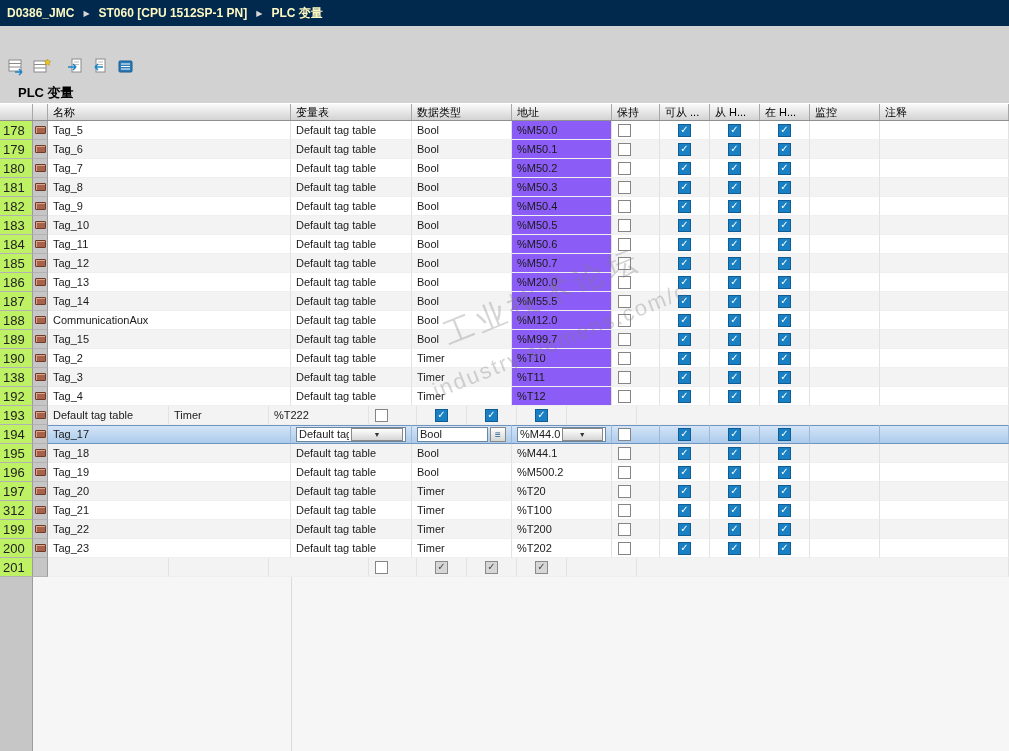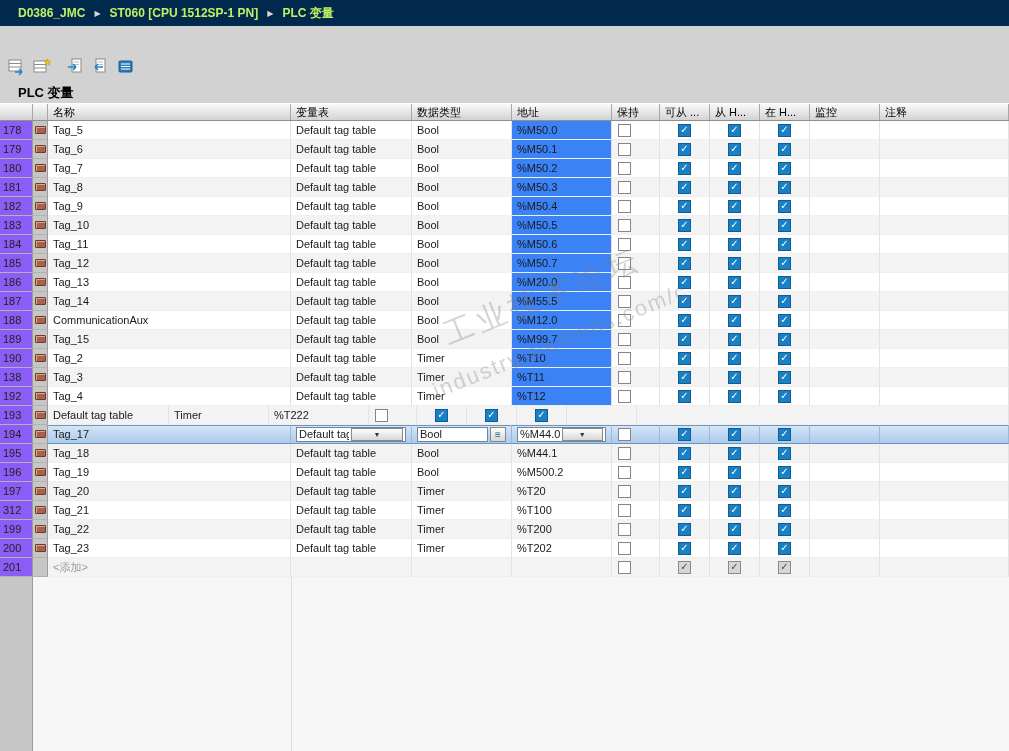"D0386_JMC" .crumbbar { color: #bef264 -> #fef9c3; padding-left: 16px -> 5px }
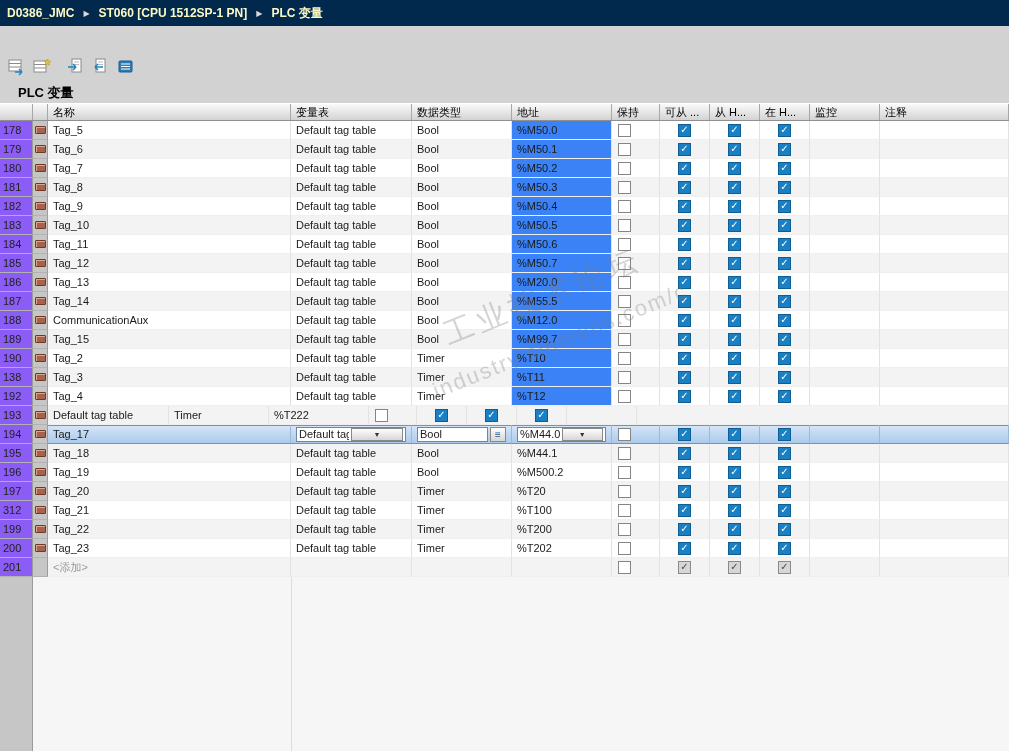"178" .c-num { background: #8b5cf6 -> #bef264; font-size: 11px -> 13px }
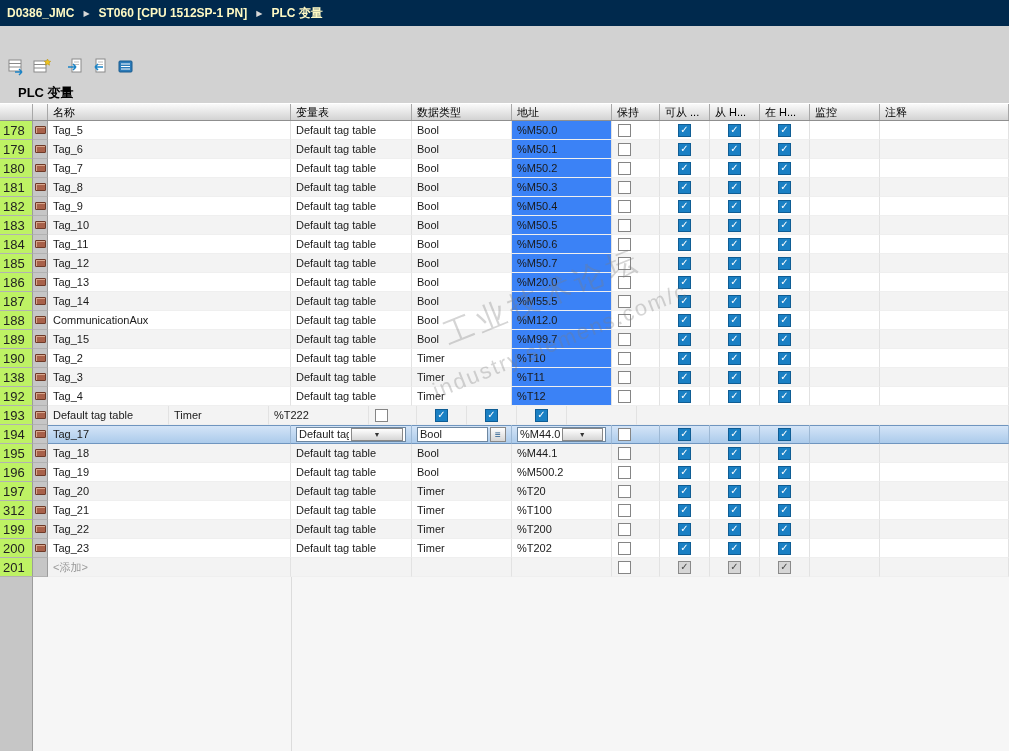"%M50.0" .yellow { background: #3b82f6 -> #8b5cf6 }
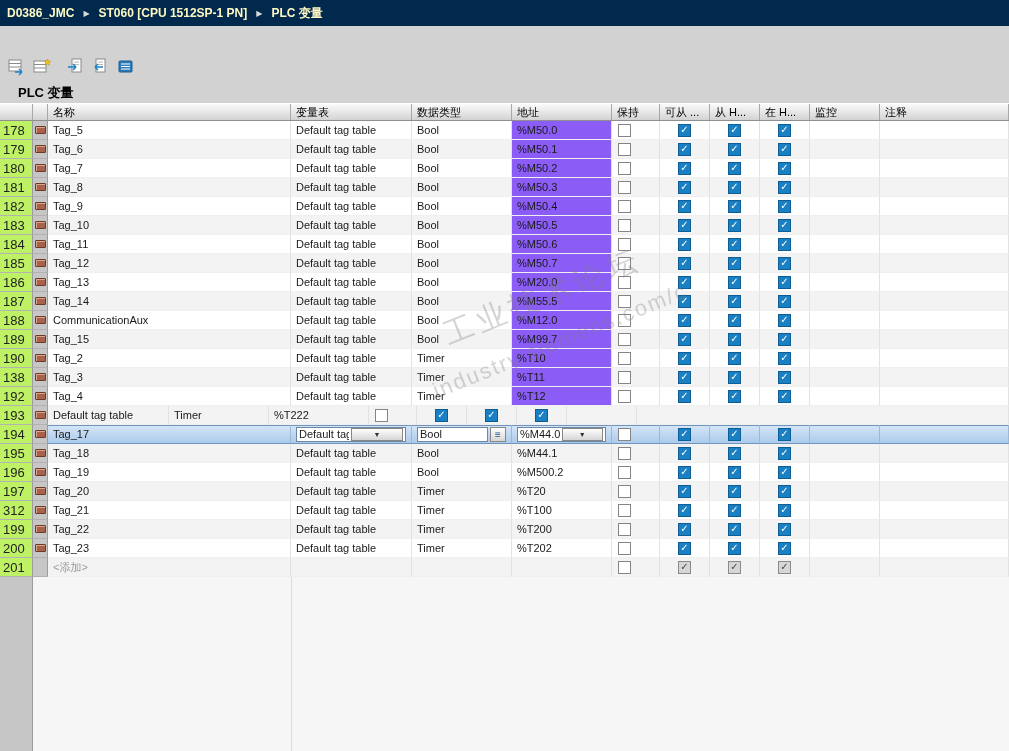"<添加>" div.cell { html: <div>&lt;添加&gt;</div> -> none }
